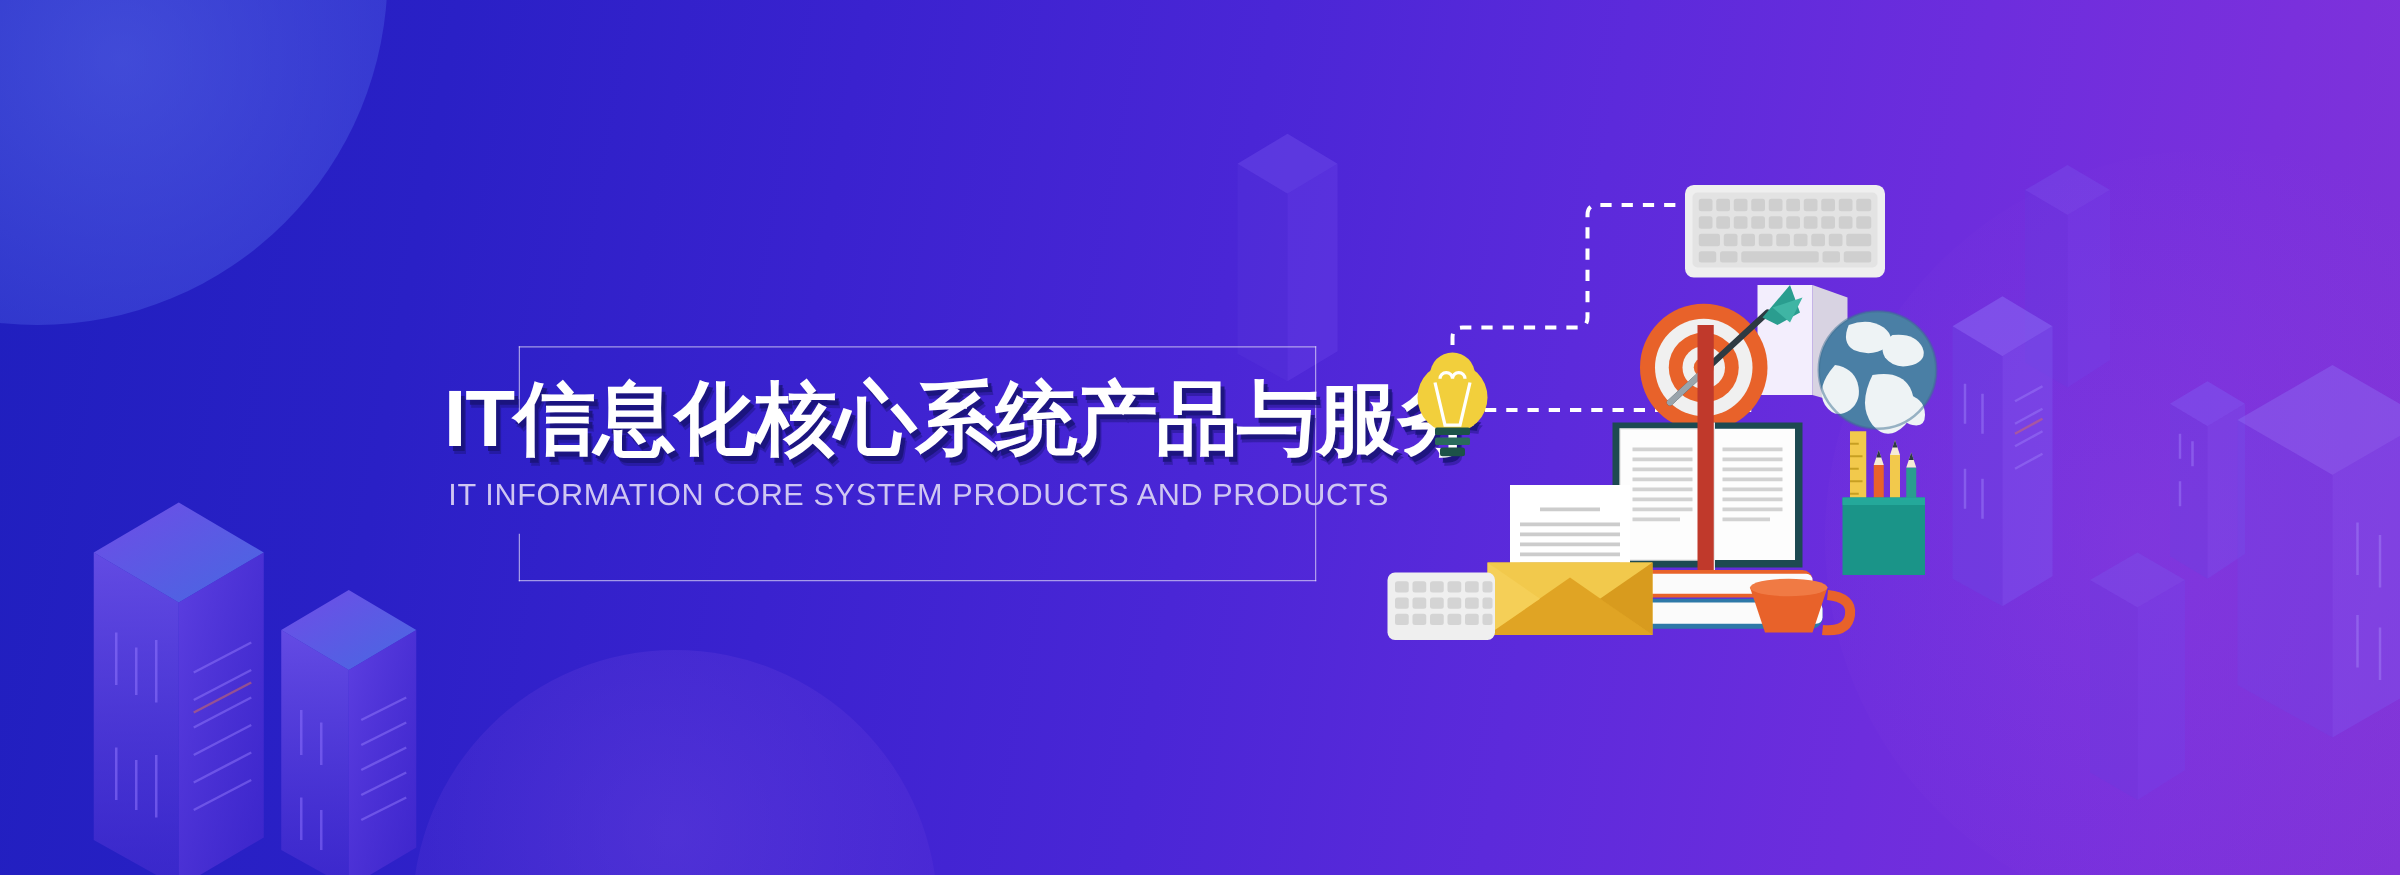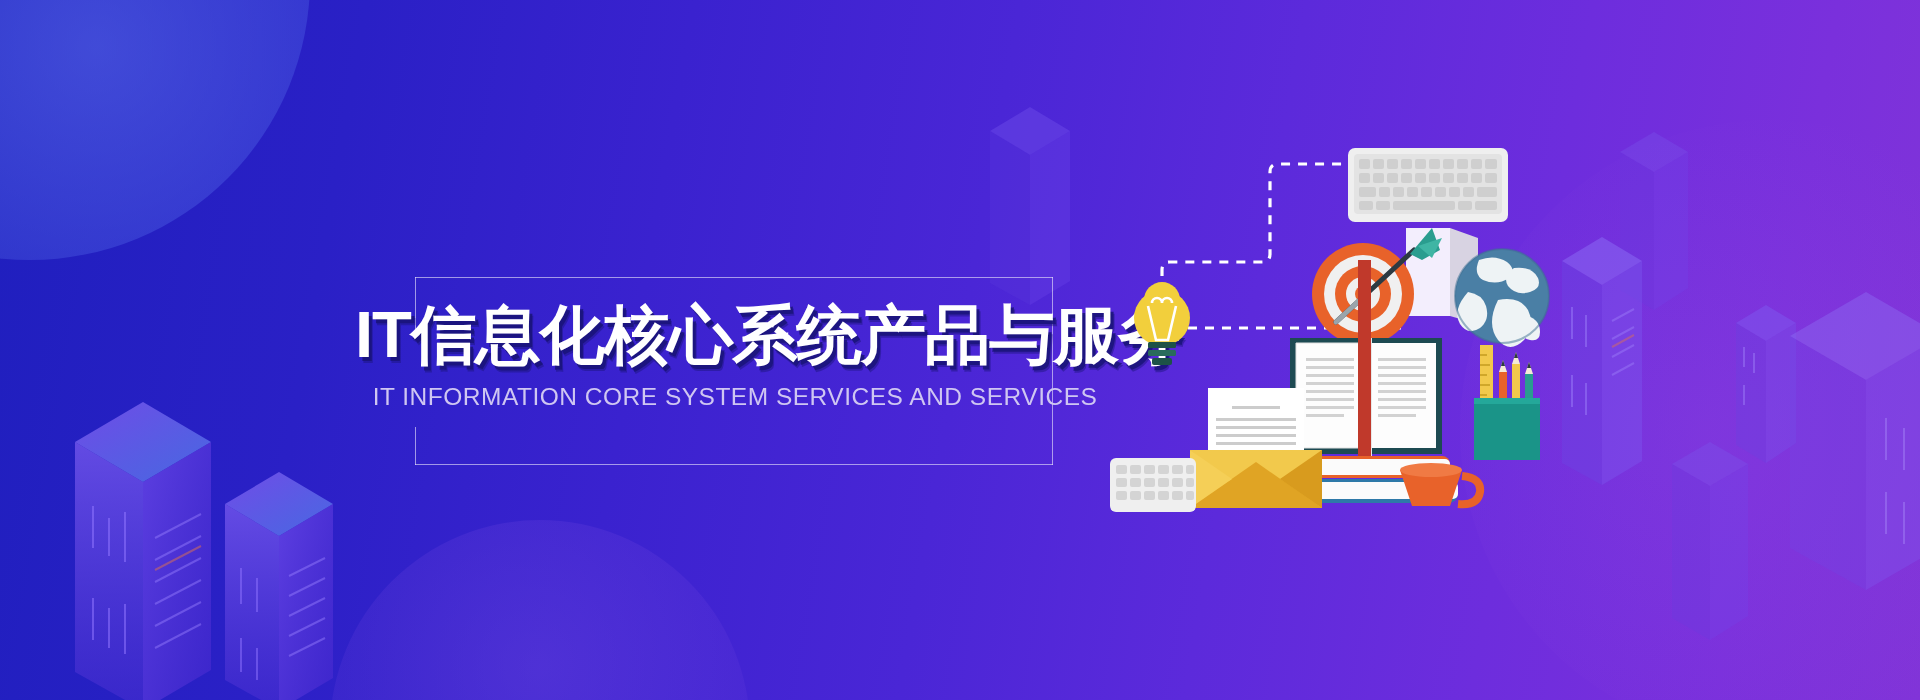"IT INFORMATION CORE SYSTEM SERVICES" div { text: SERVICES AND SERVICES -> PRODUCTS AND PRODUCTS }
